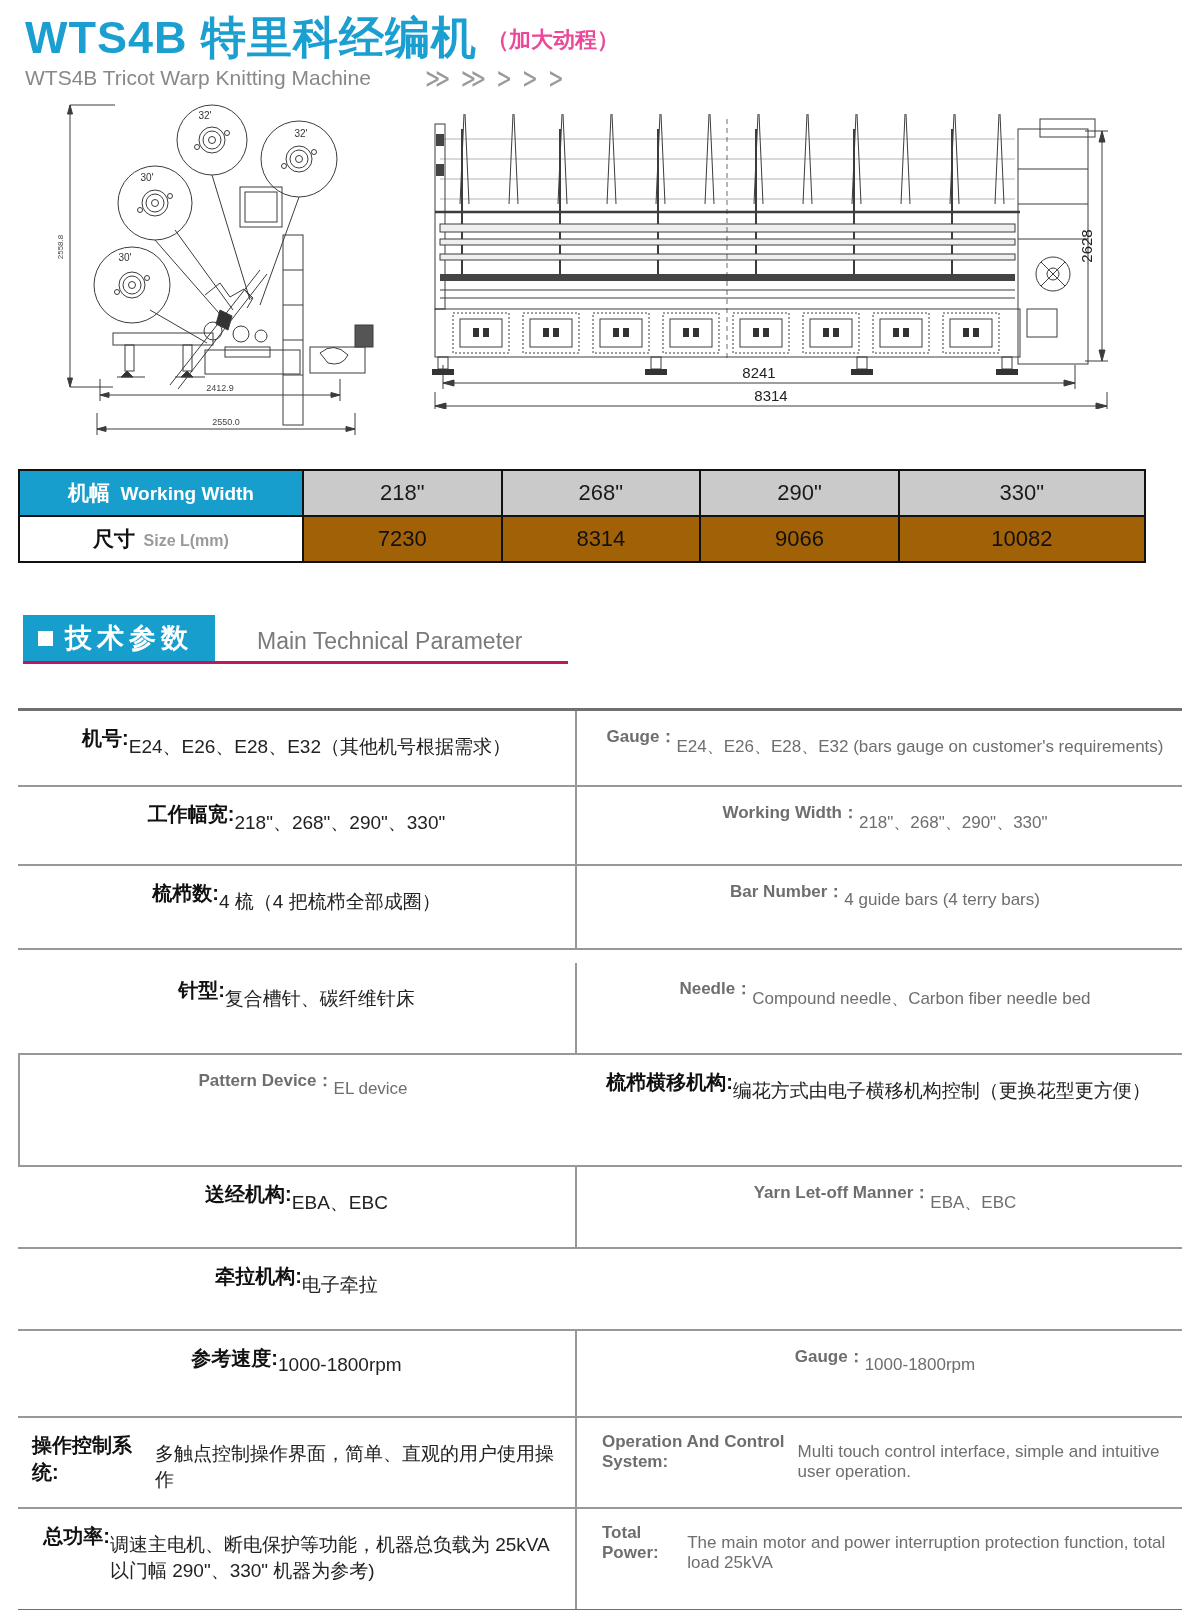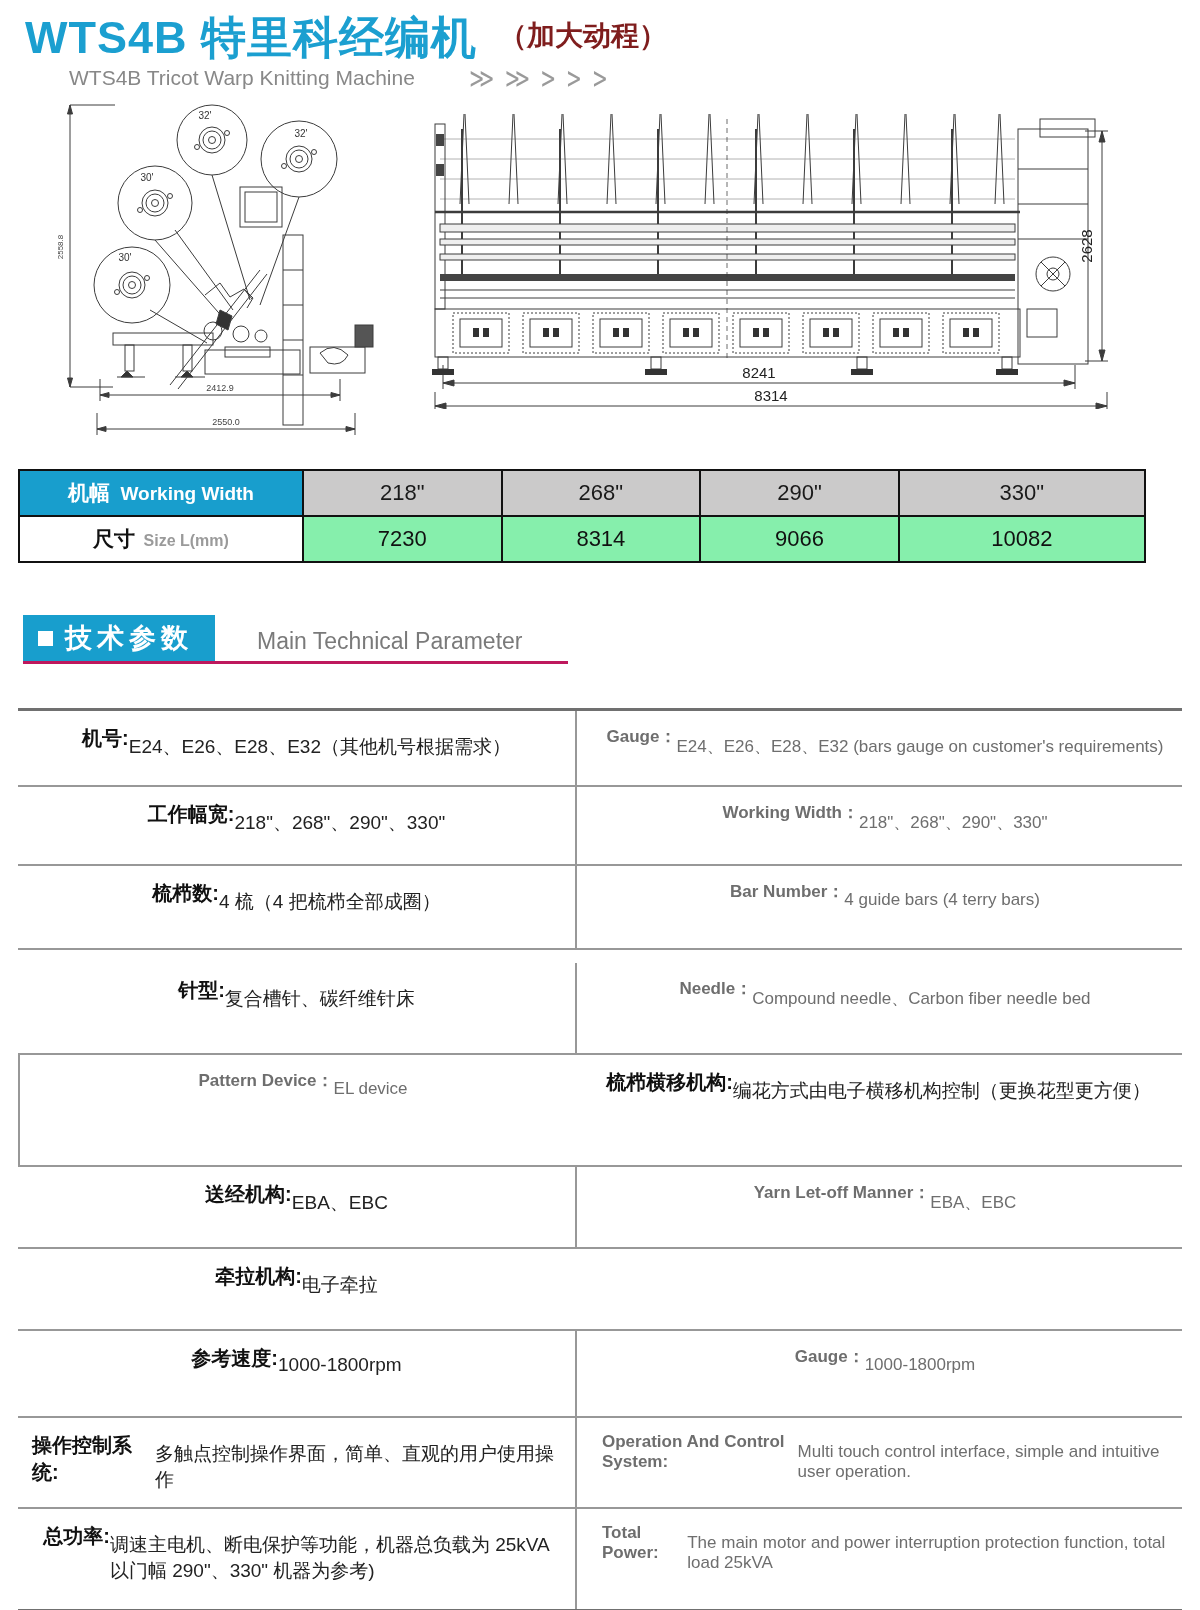"WTS4B 特里科经编机" .title-line { gap: 22px -> 10px }
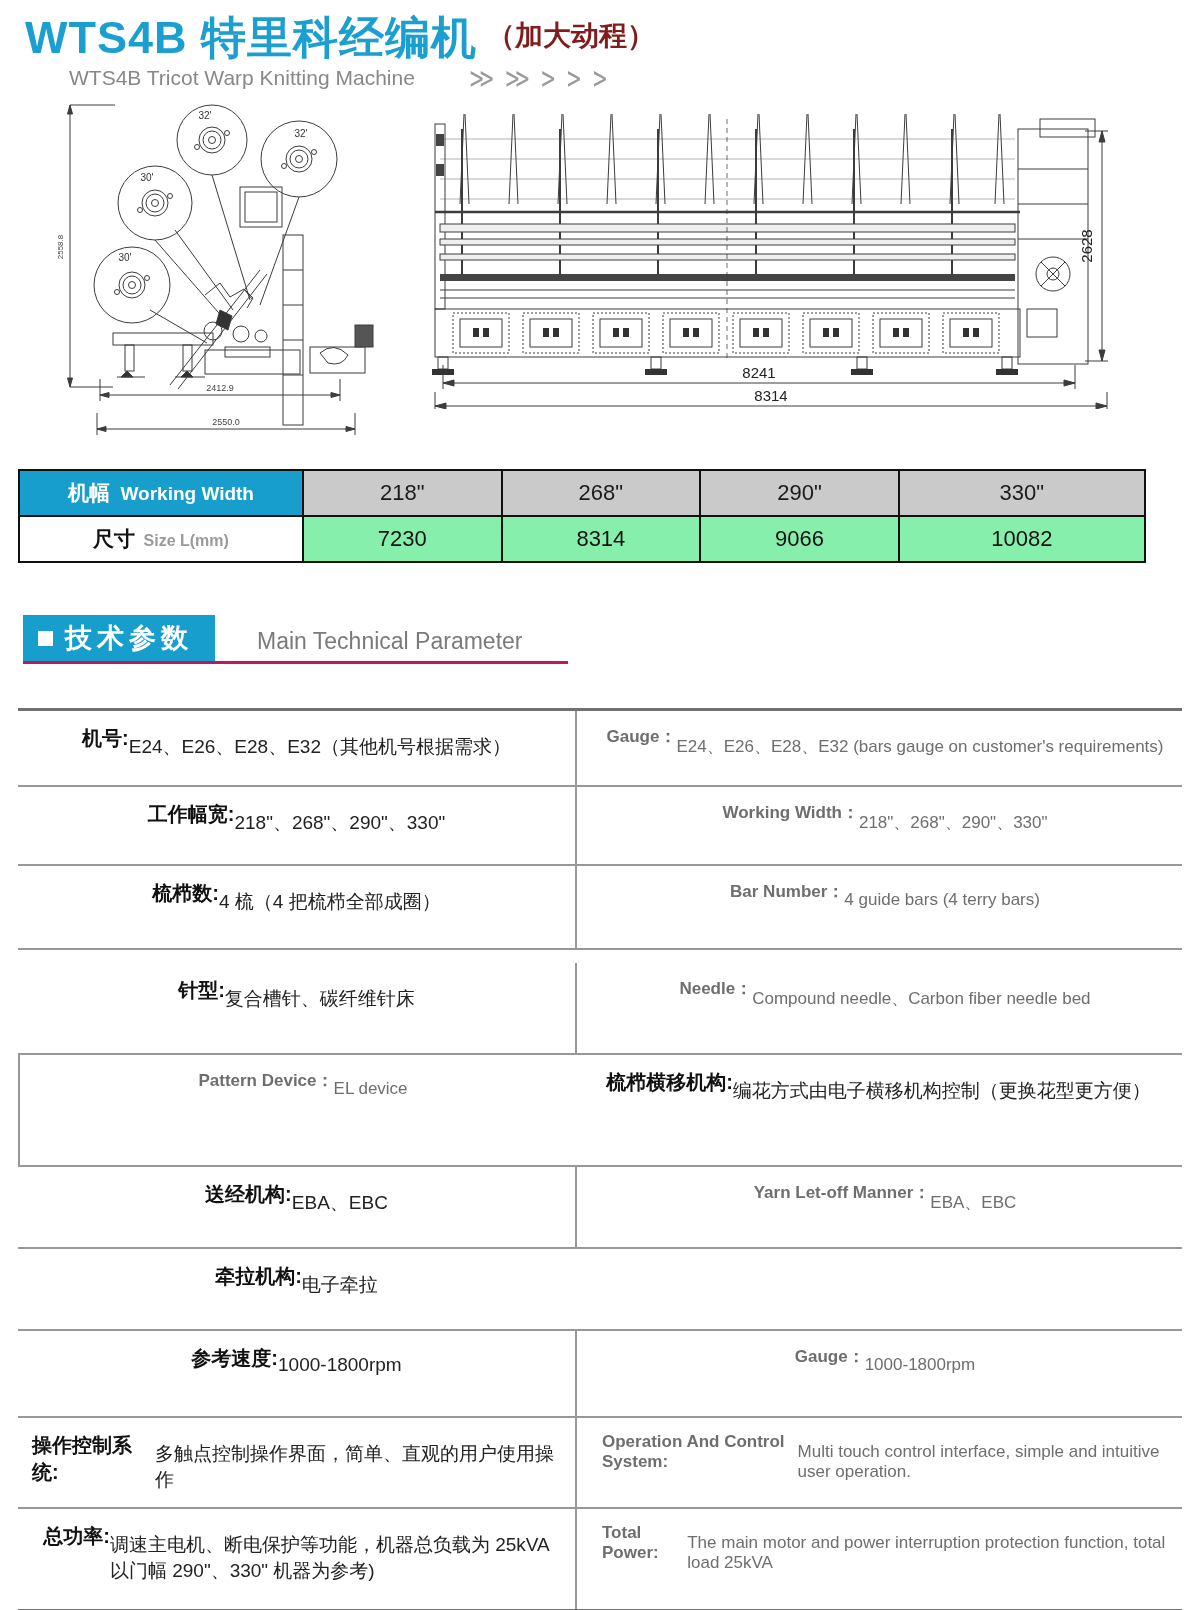"（加大动程）" .title-suffix { color: #7f1d1d -> #ec4899; font-size: 28px -> 22px }
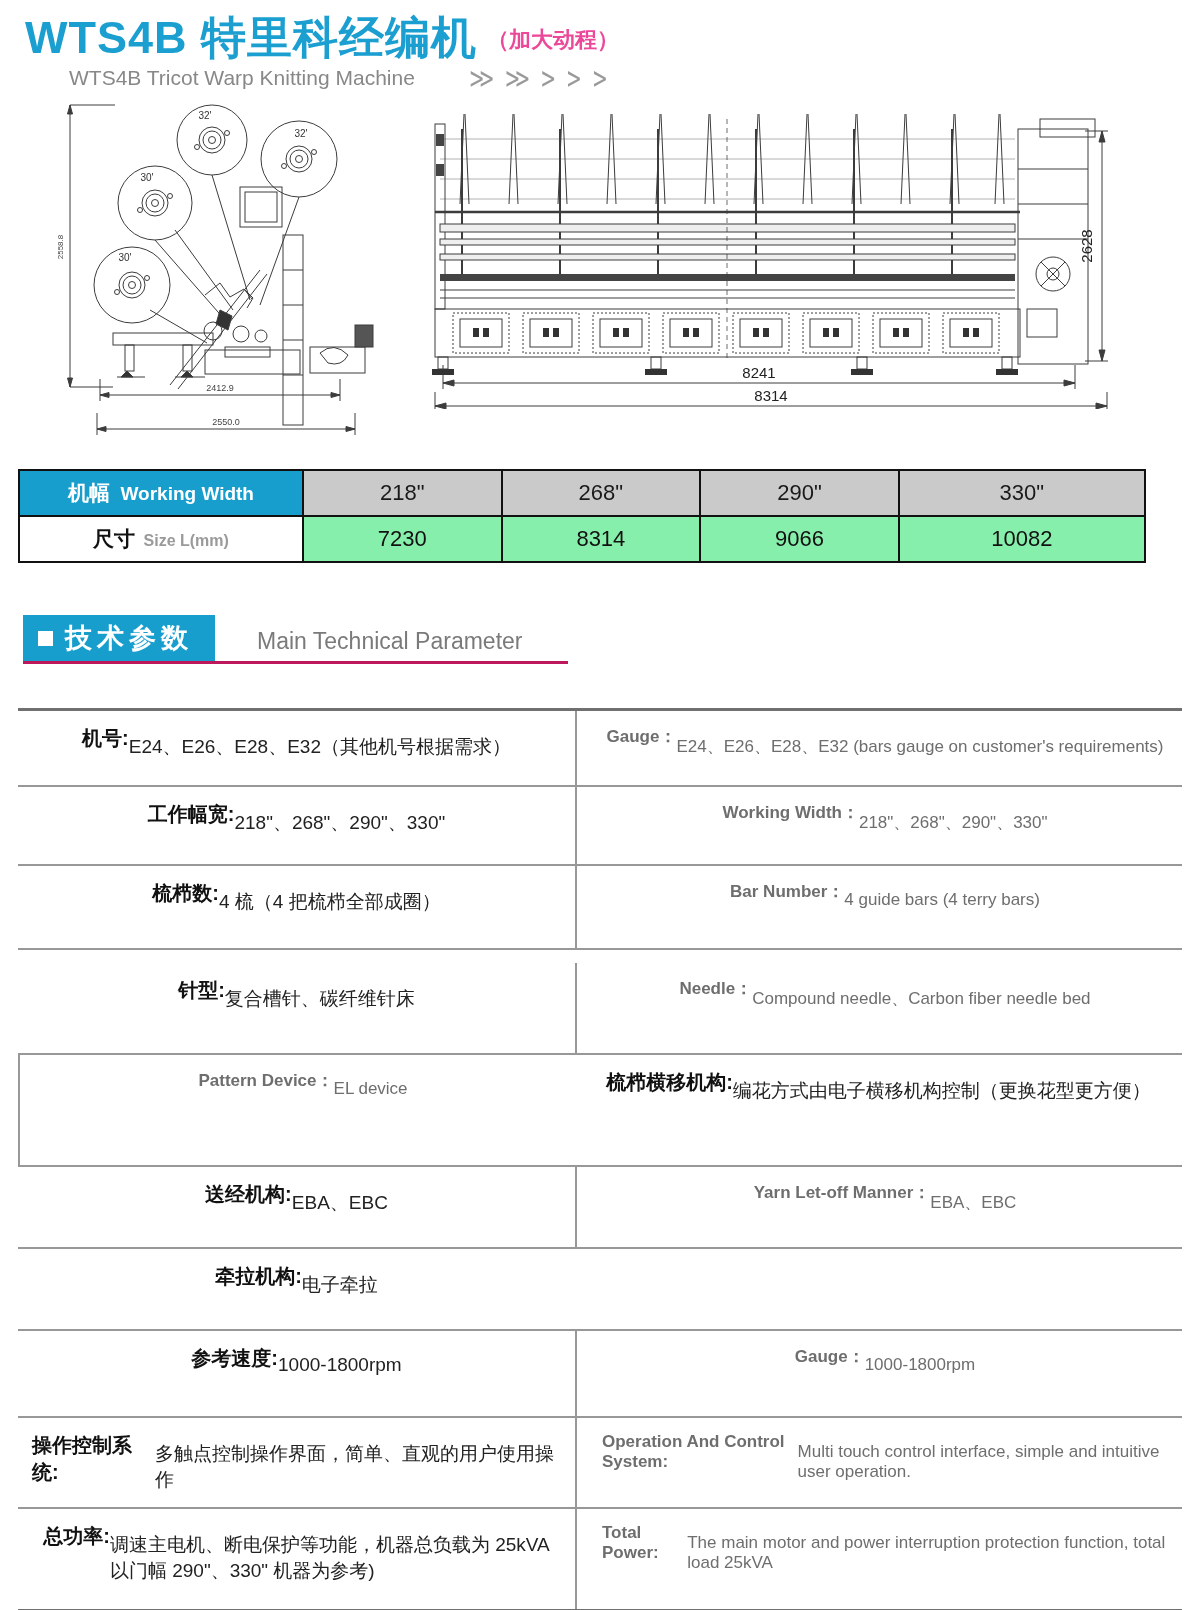"WTS4B Tricot Warp Knitting Machine" .subtitle { margin-left: 44px -> none }
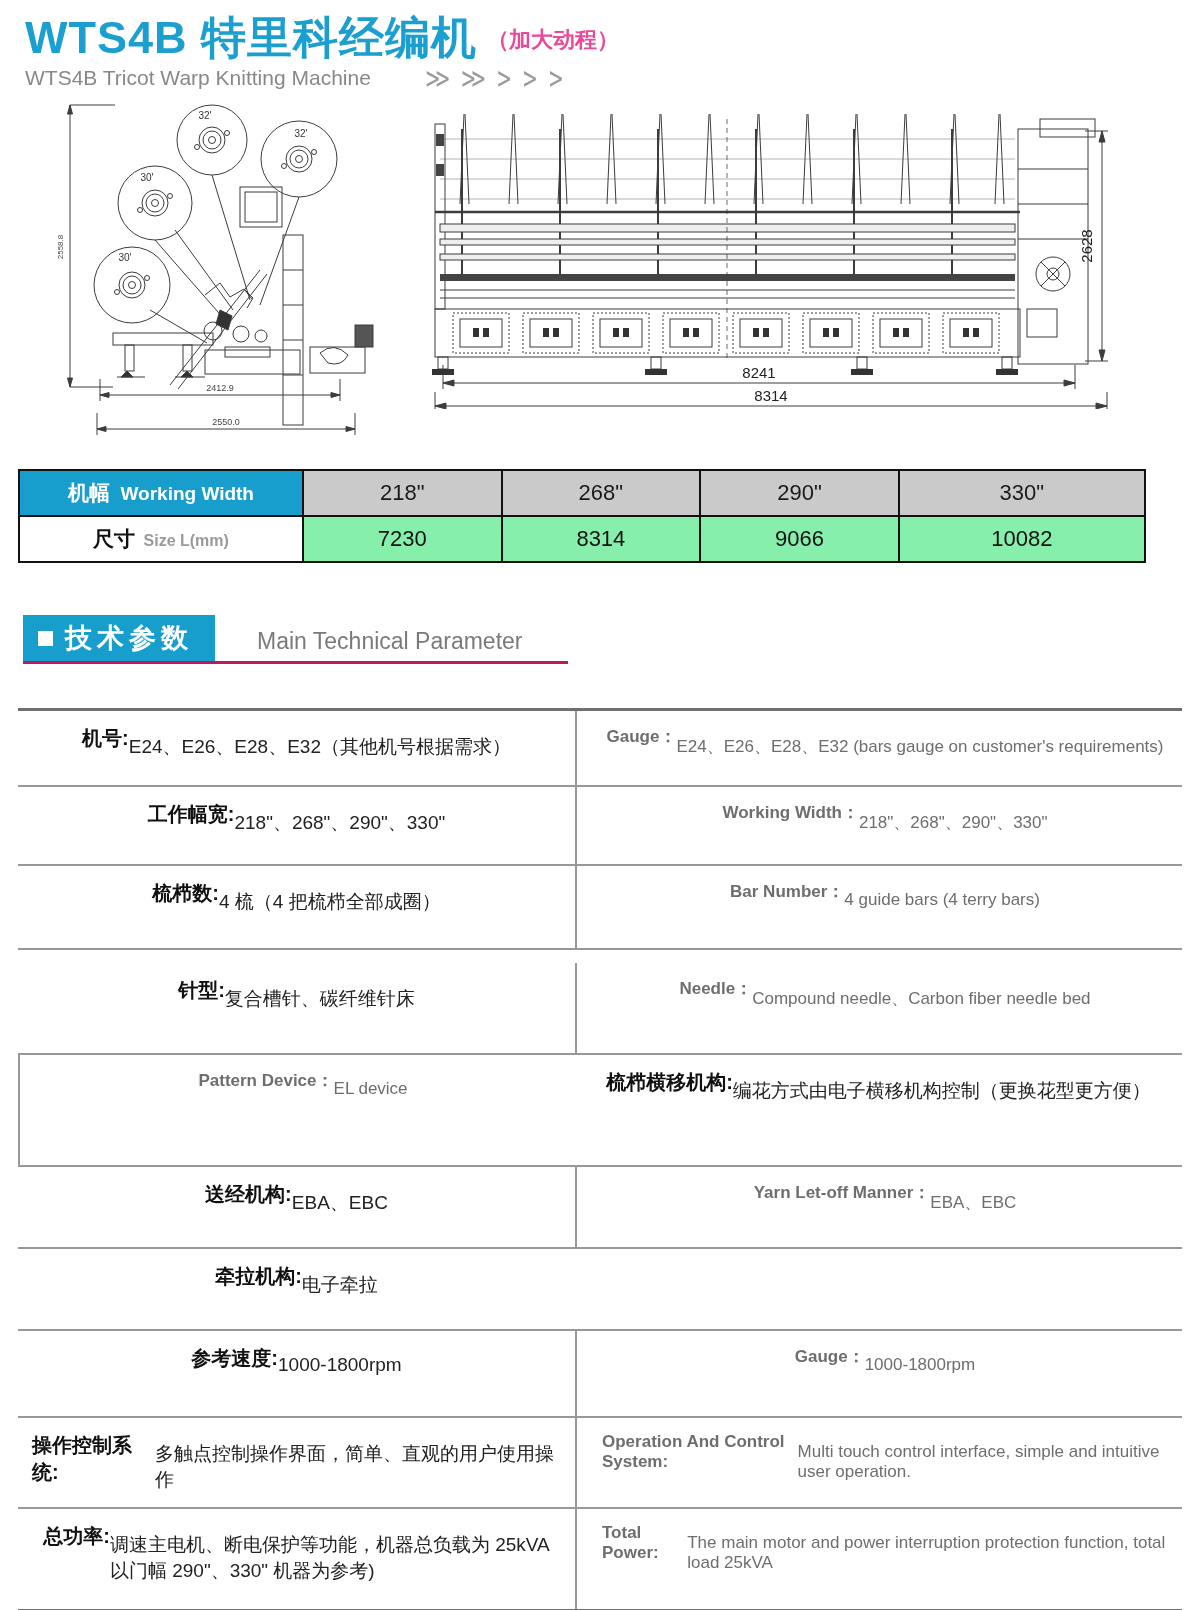"7230" .wt-val { background: #86efac -> #a16207 }
